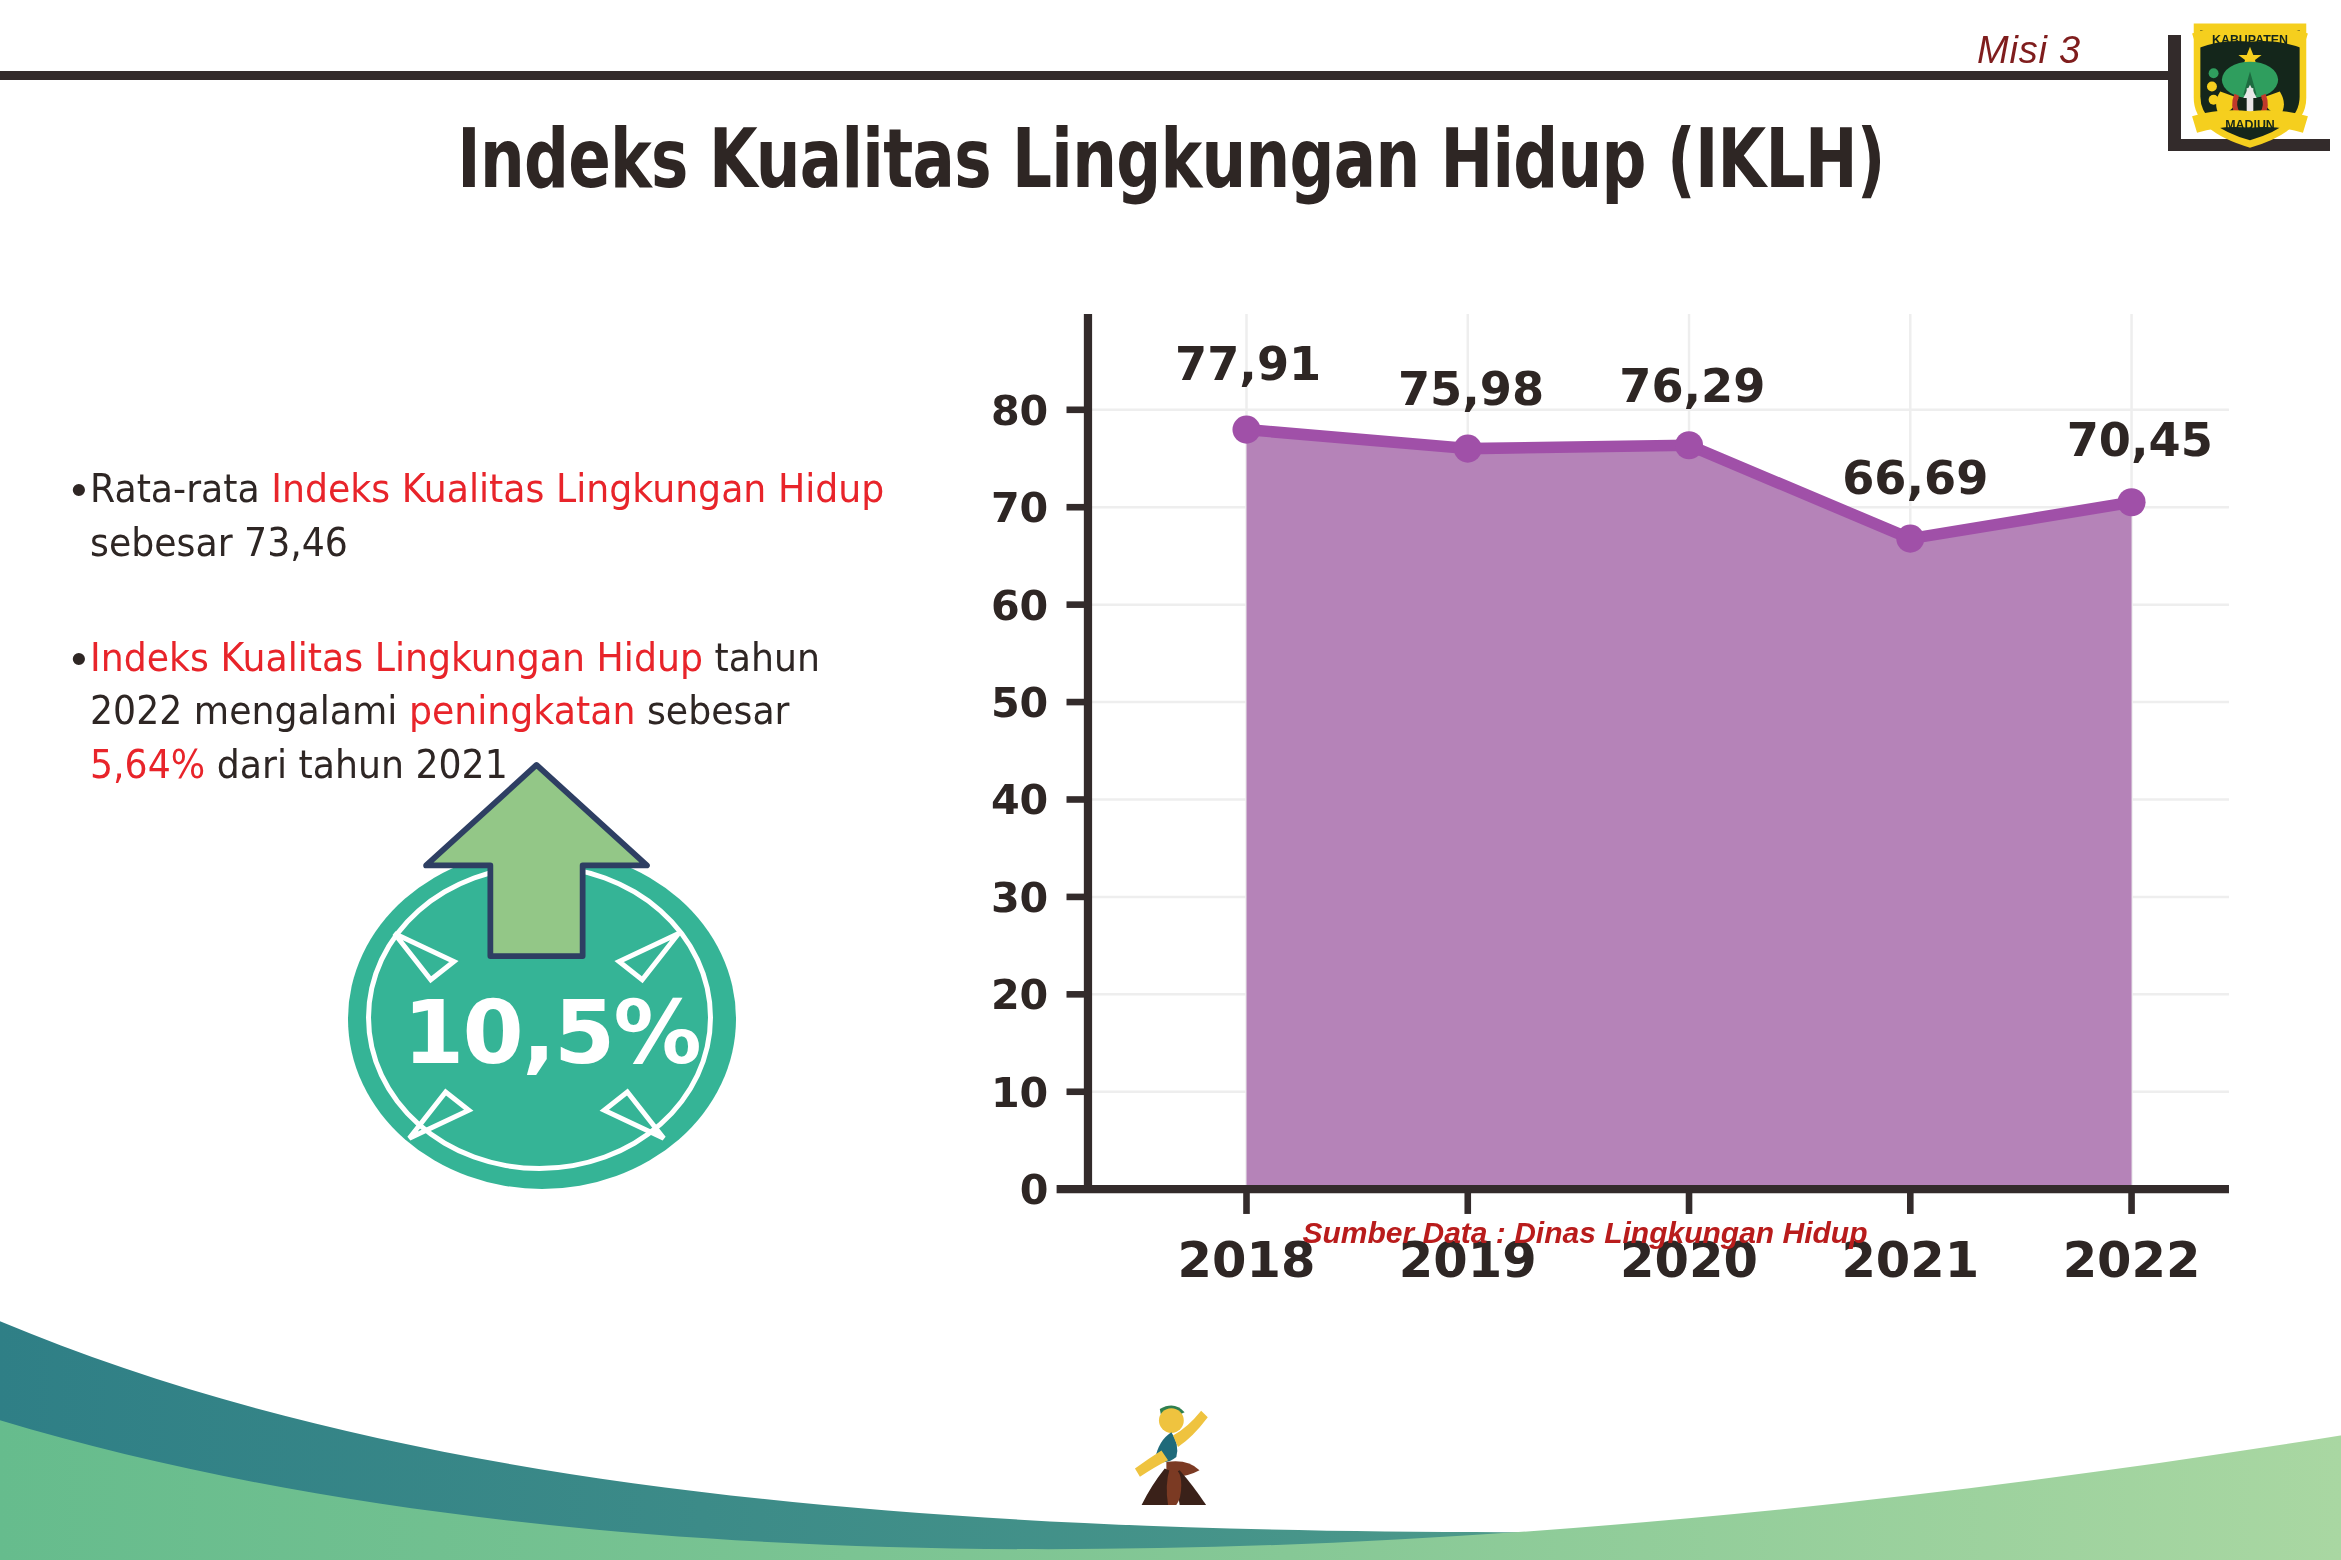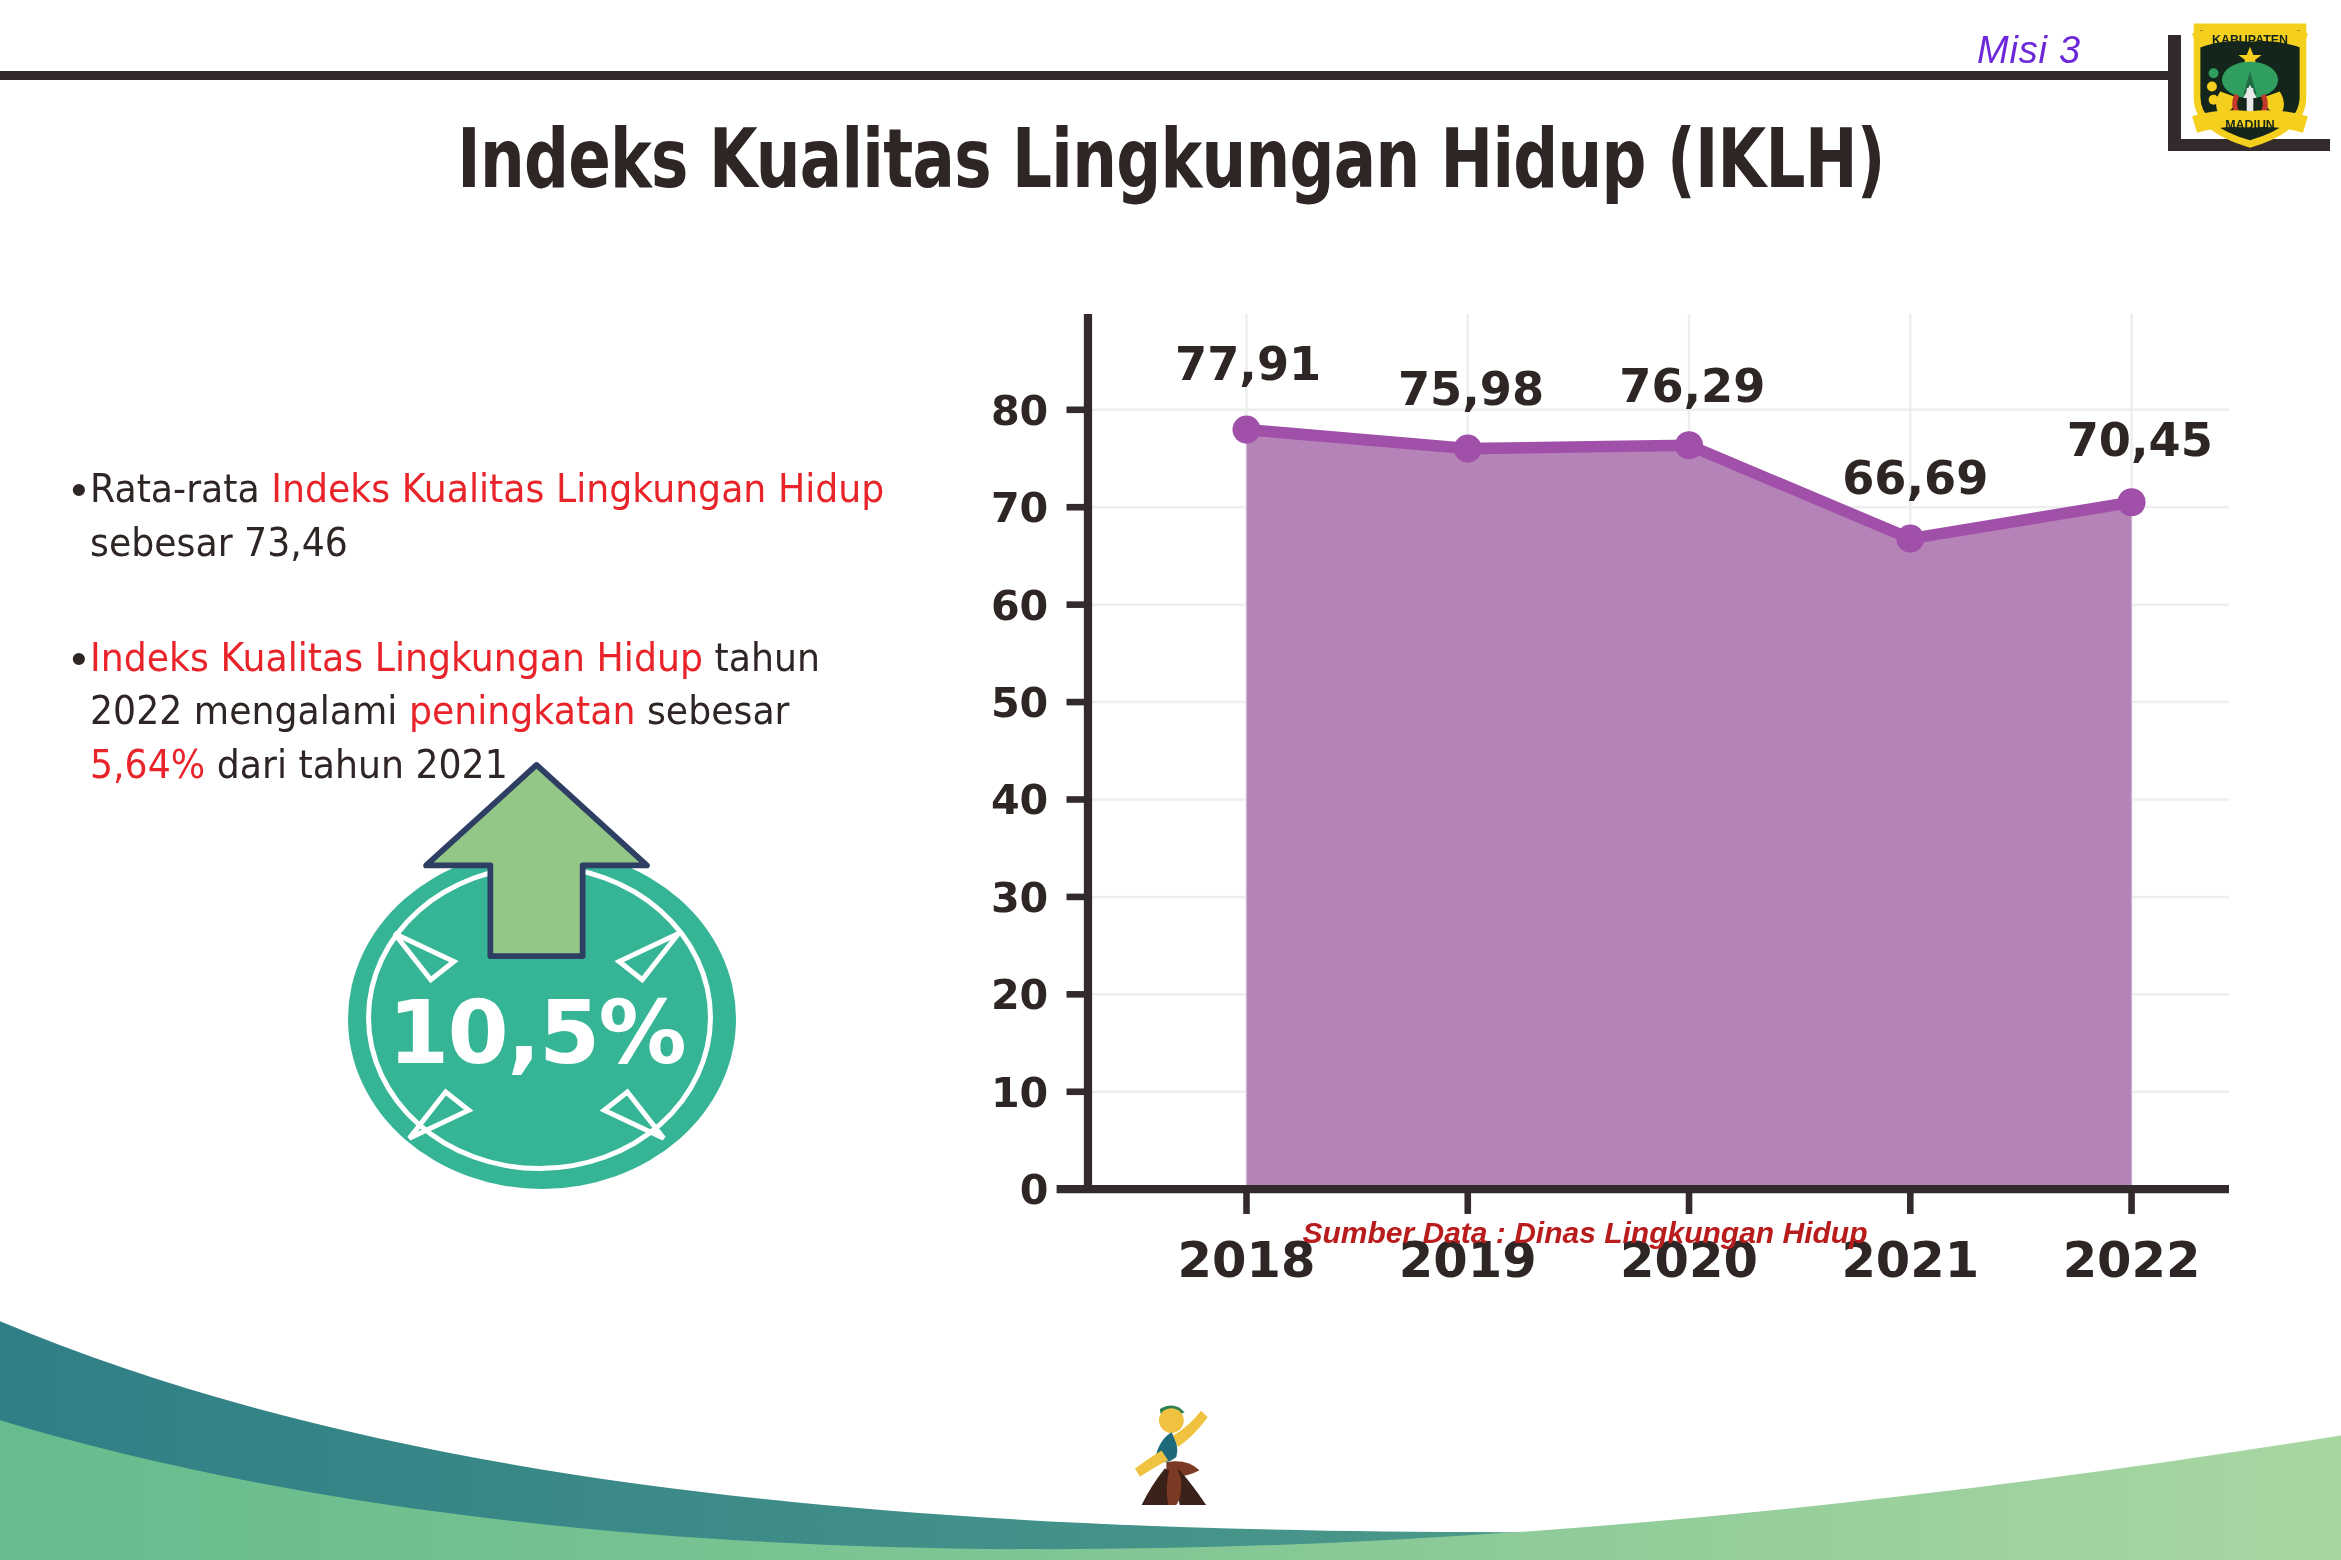"Misi 3" #misi-label { color: #6d28d9 -> #7f1d1d }
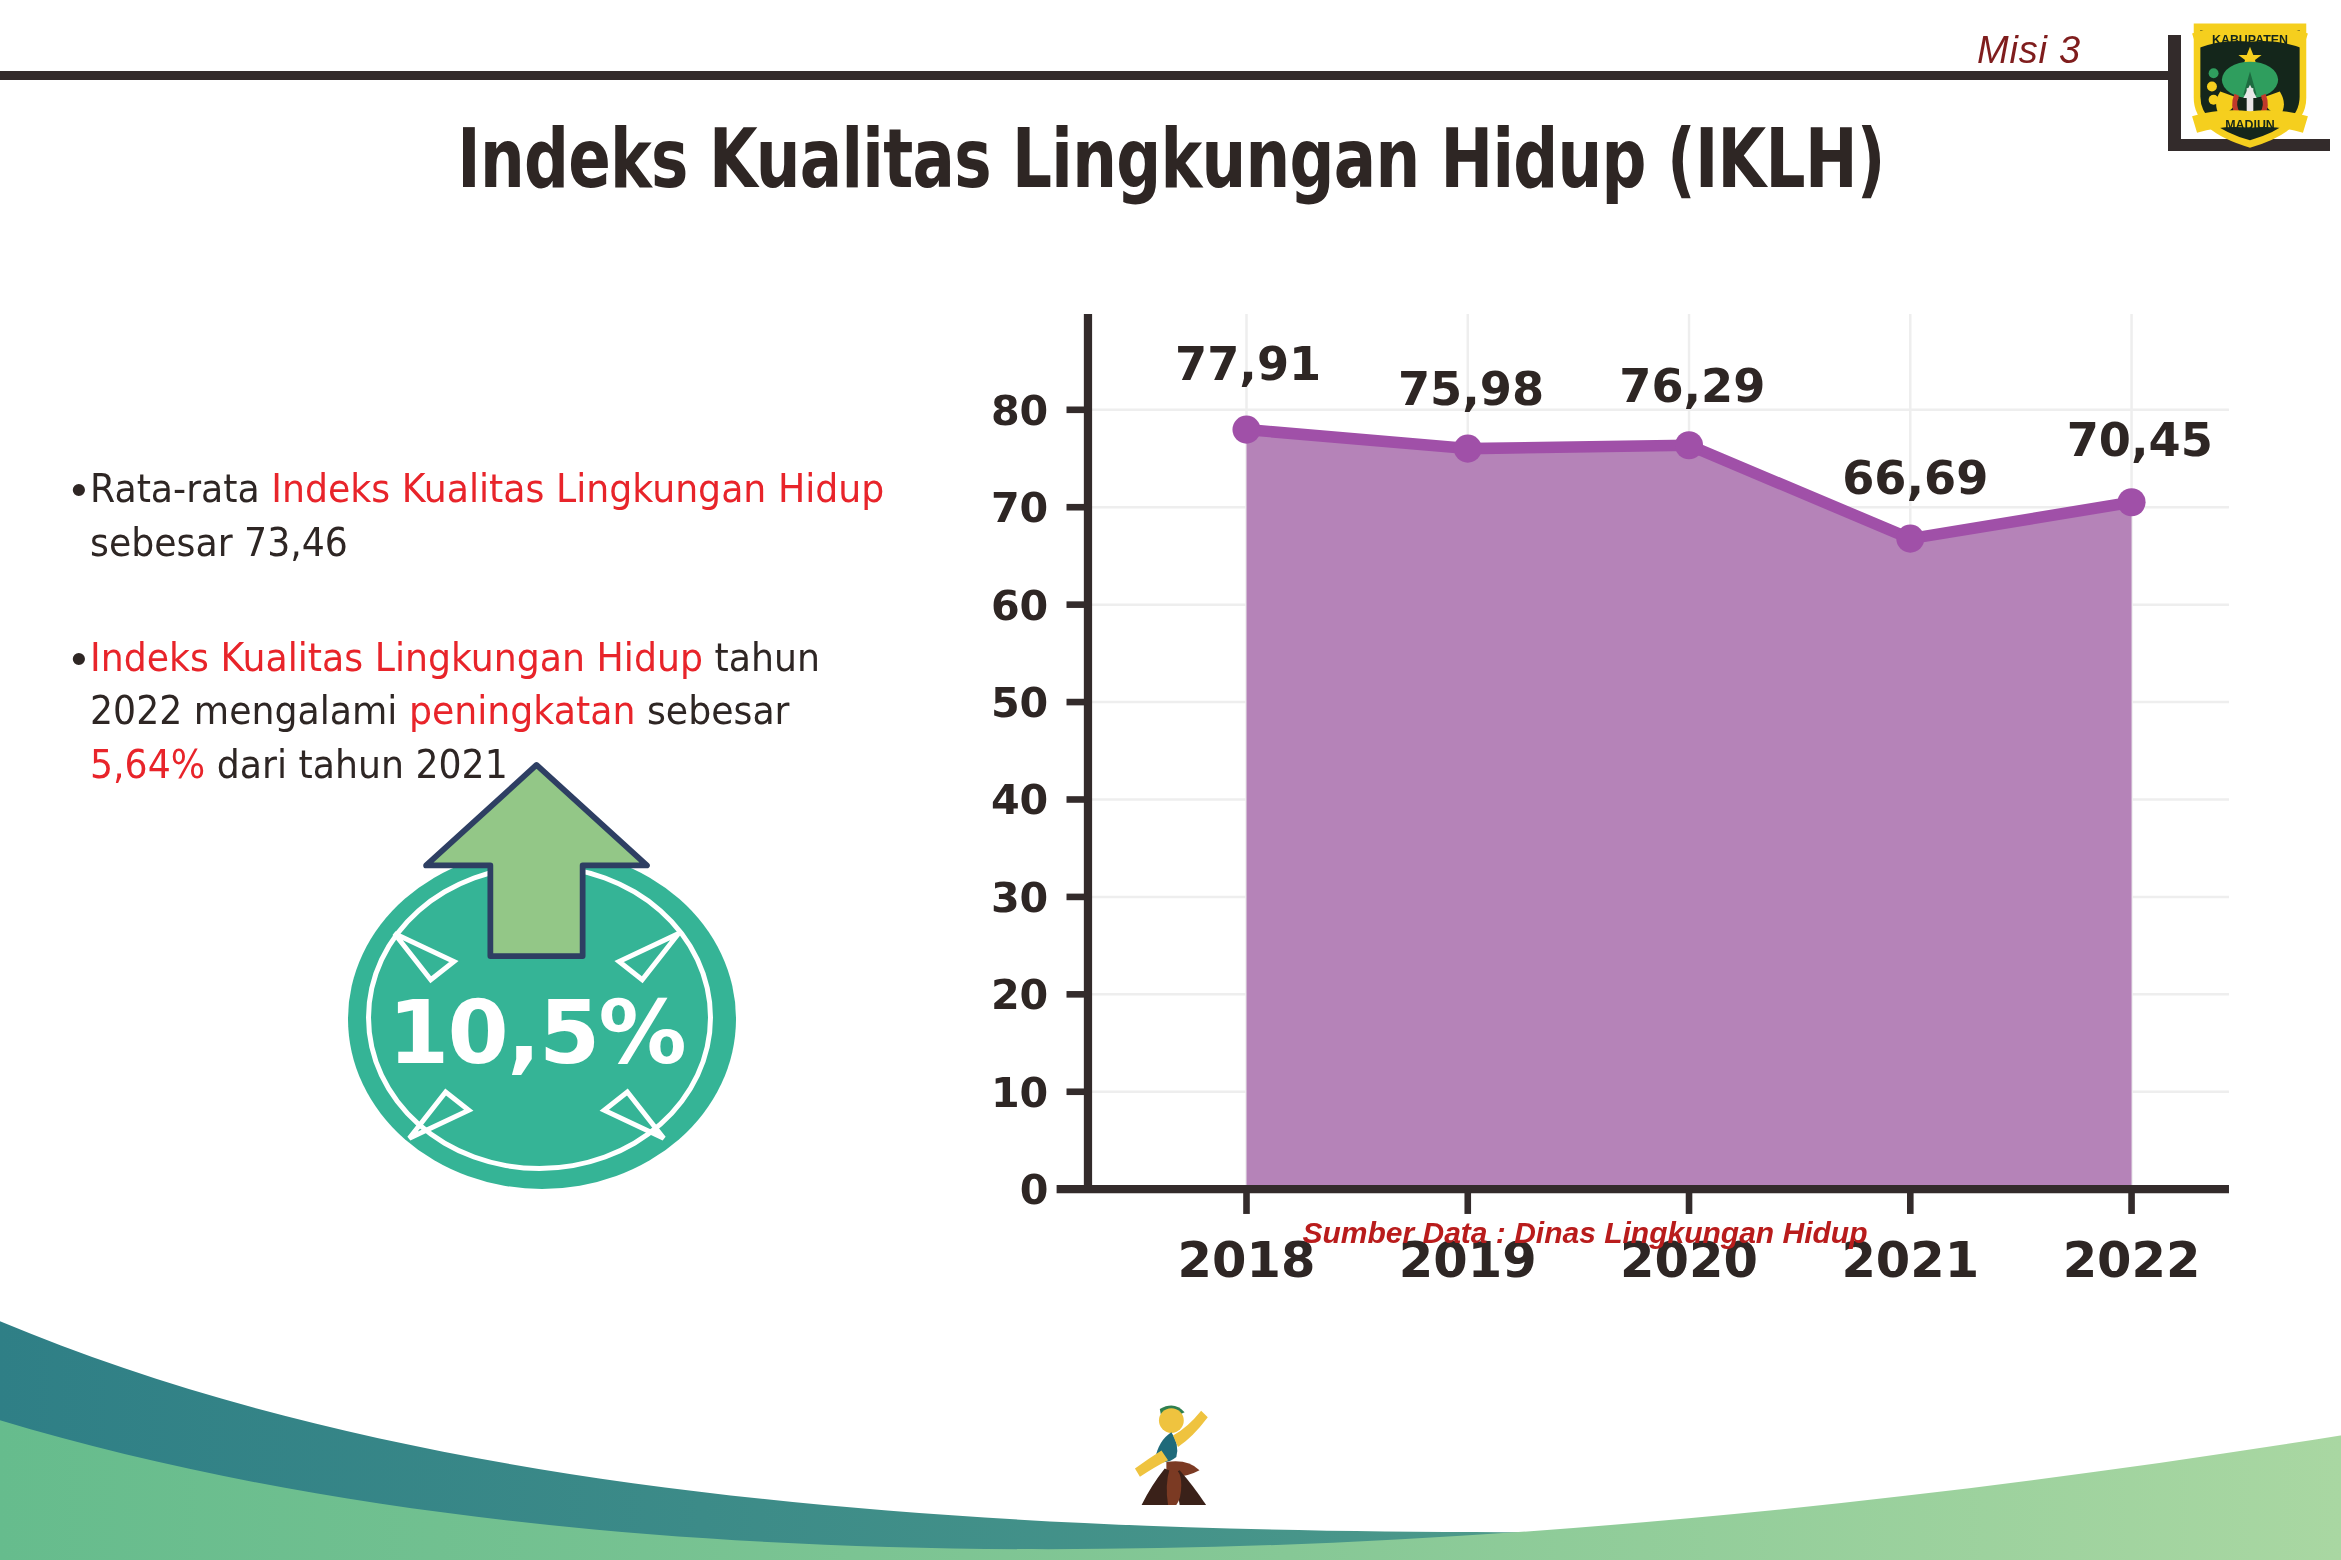"10,5%" #badge-value { left: 0 -> 15px }
